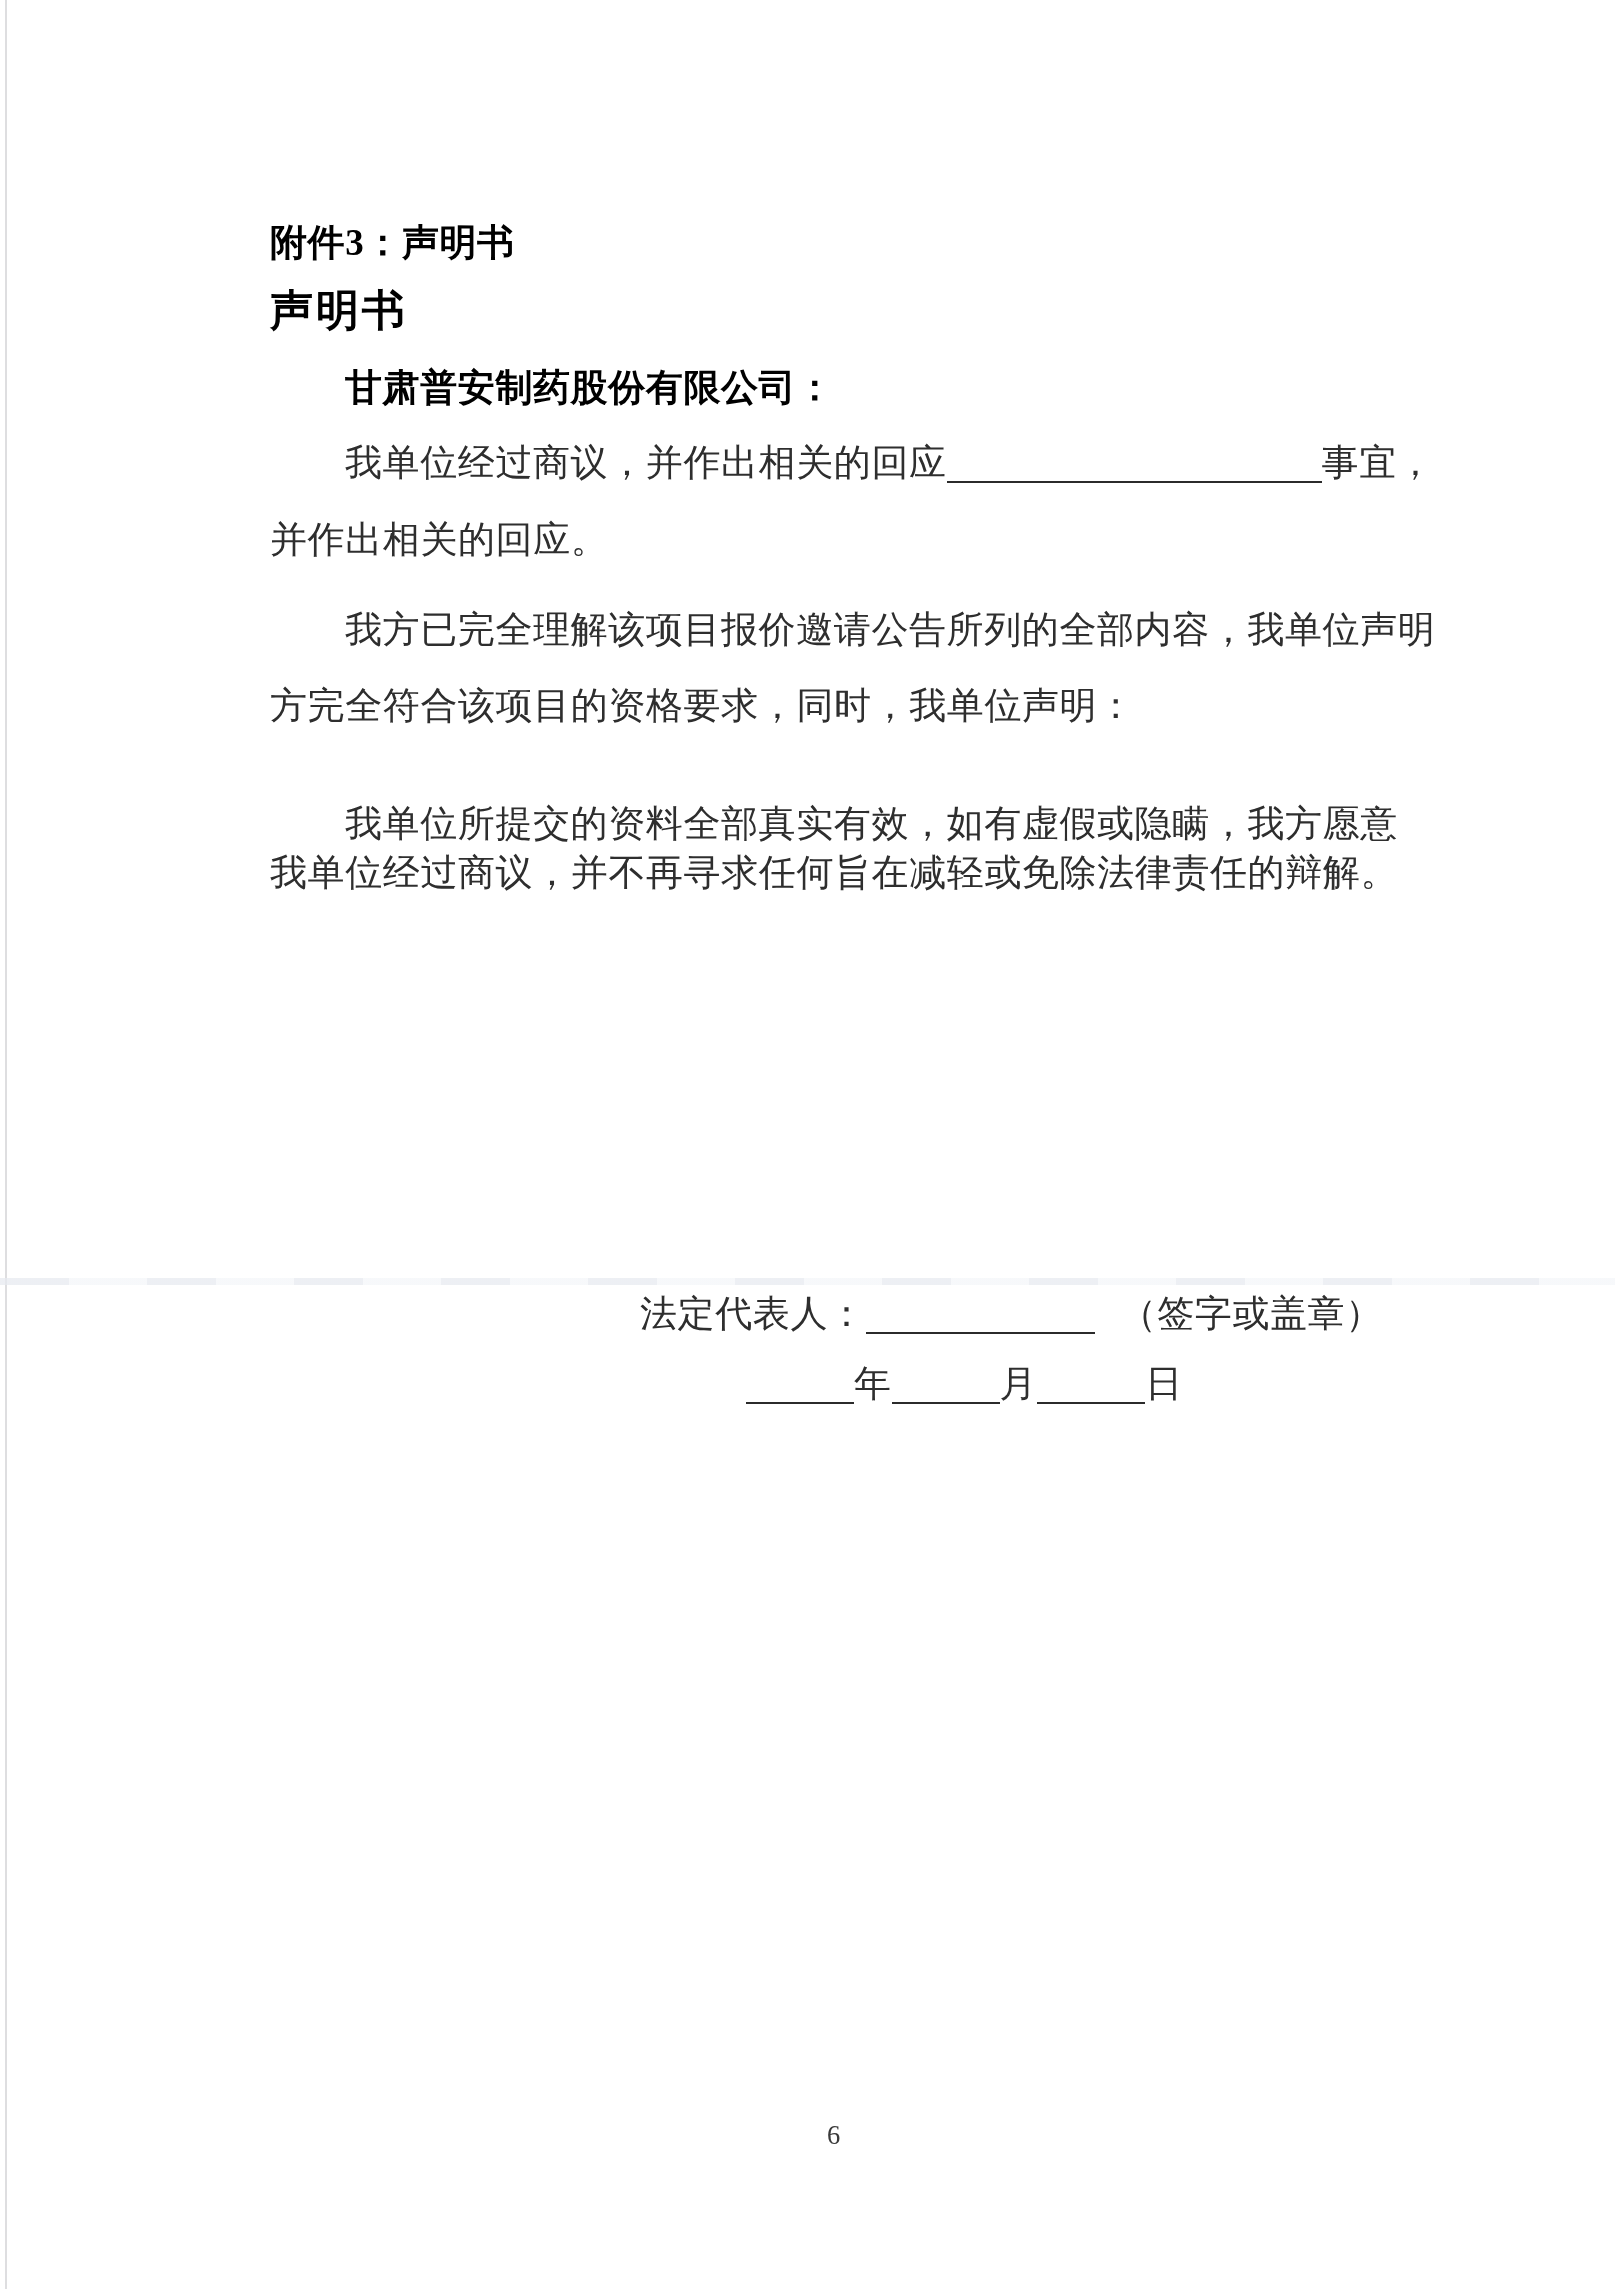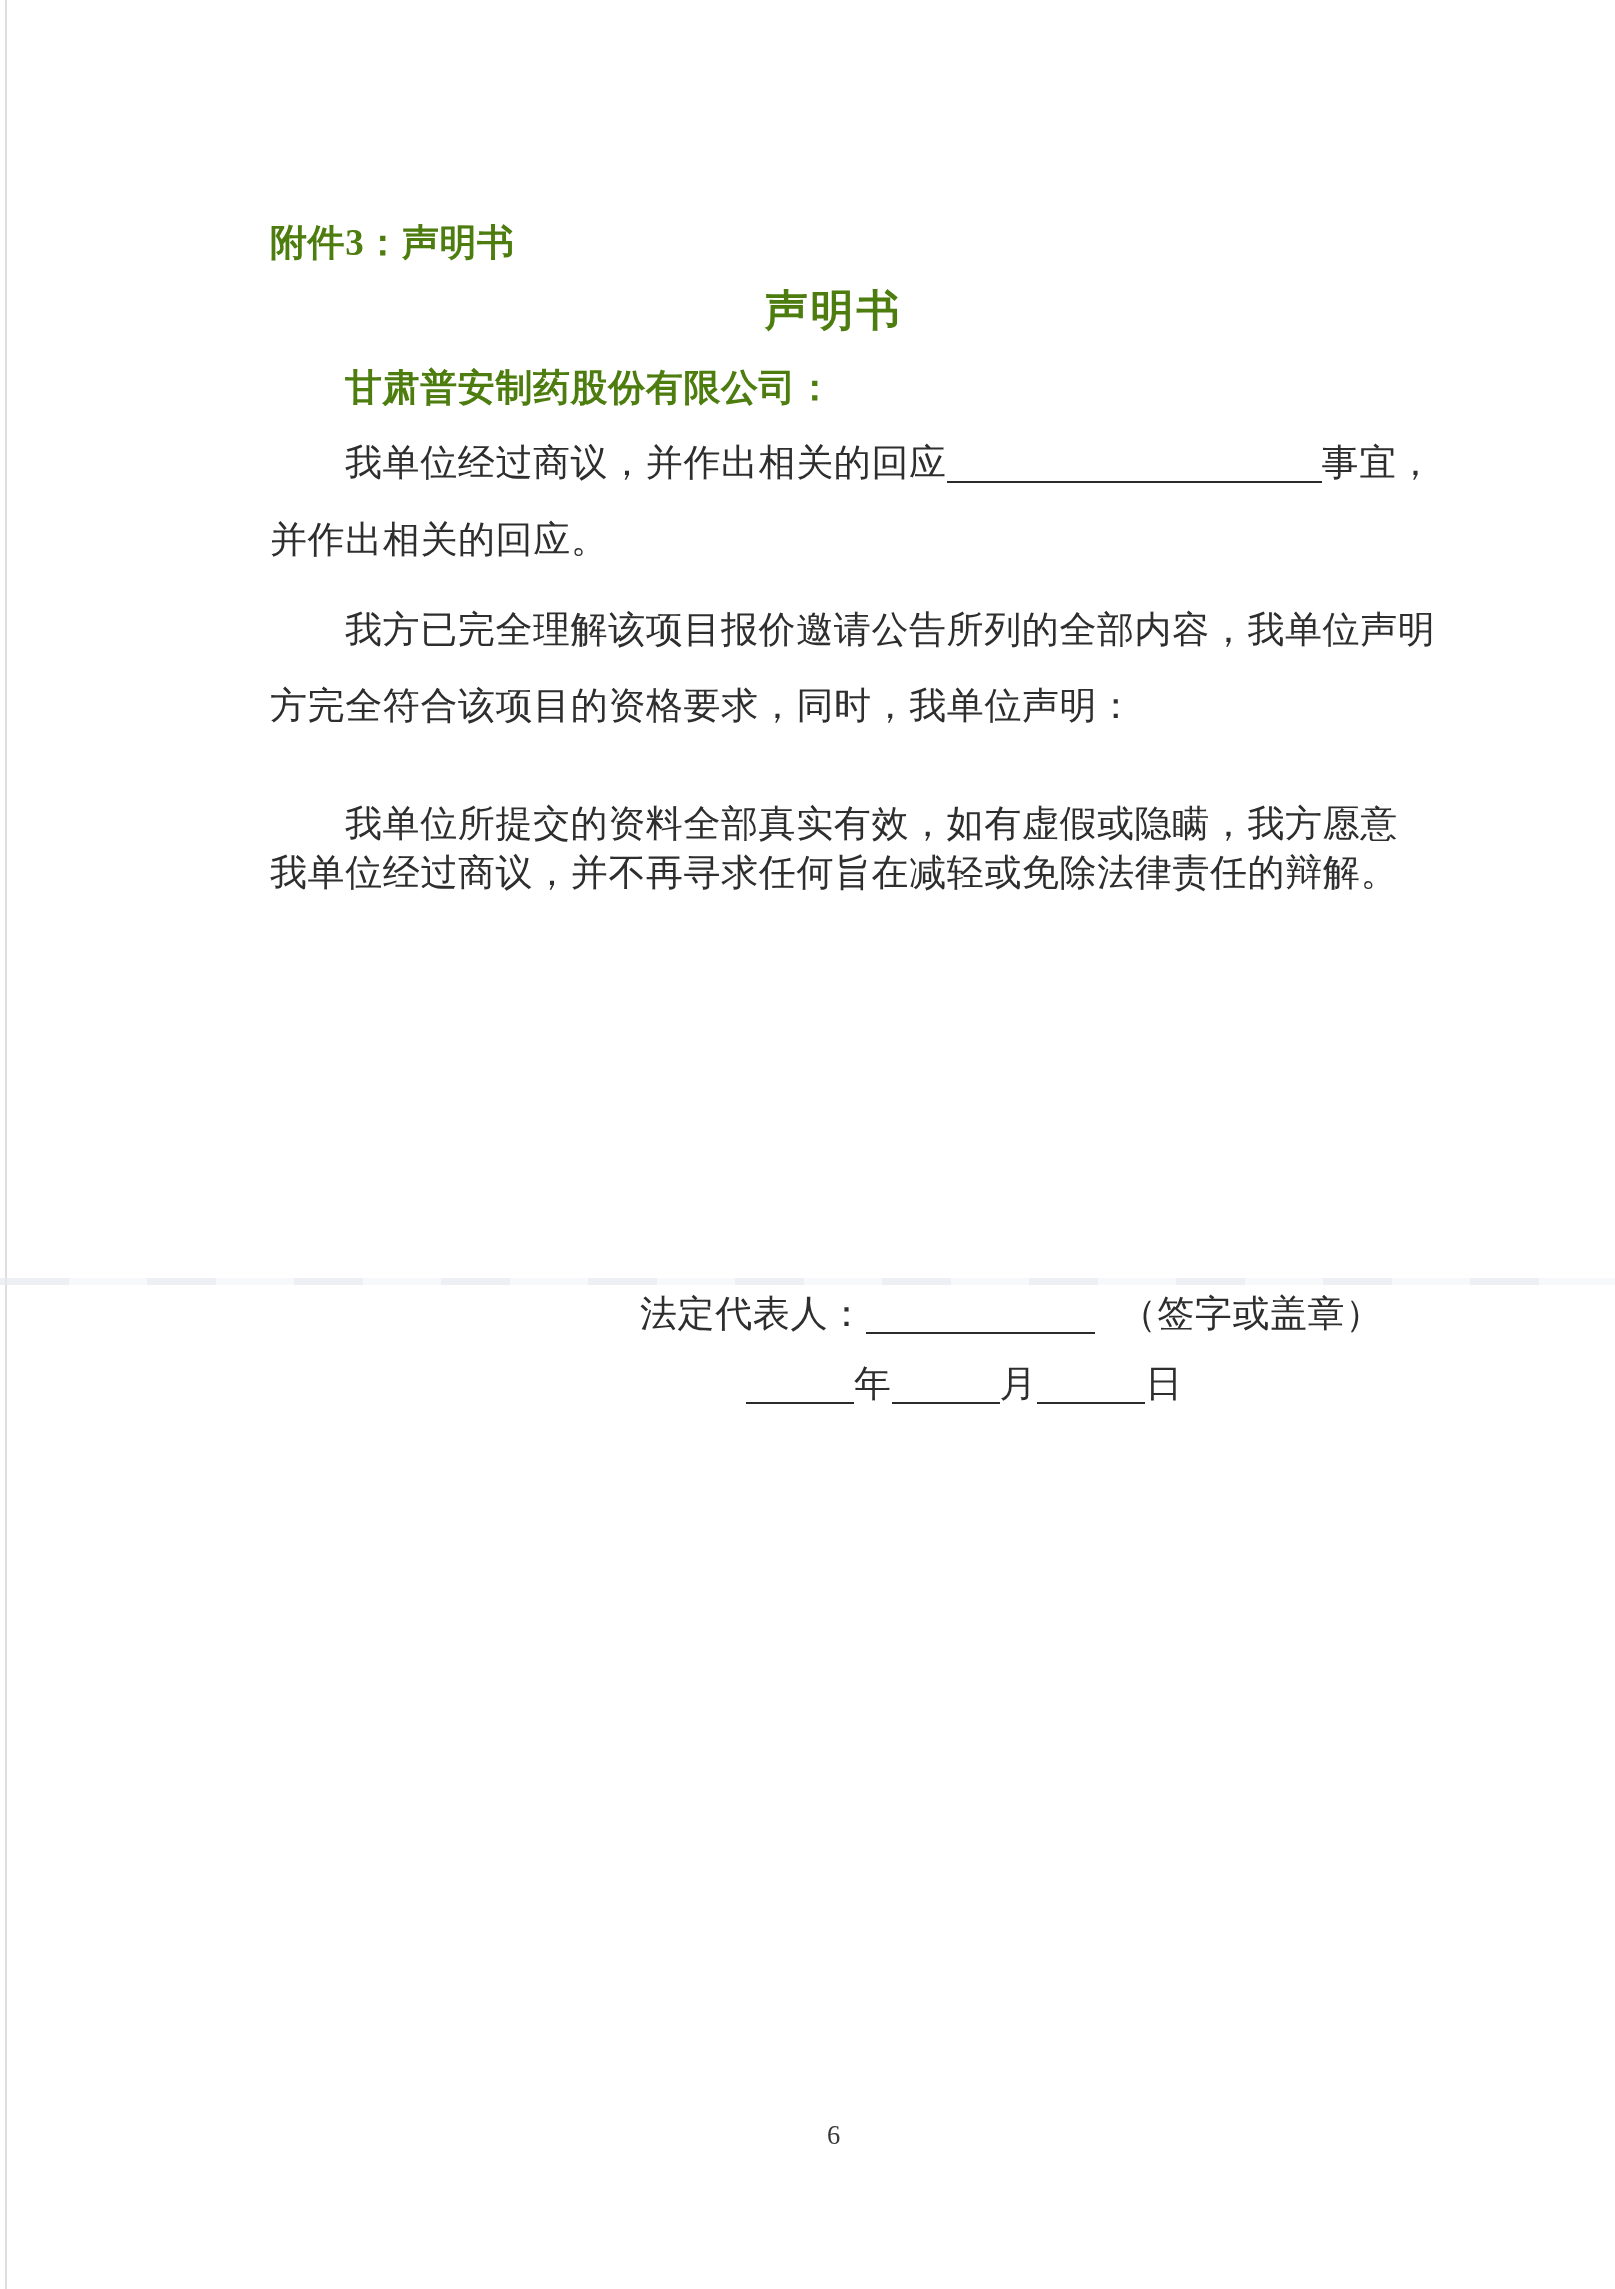"附件3：声明书" .bold { color: #4d7c0f -> #000000 }
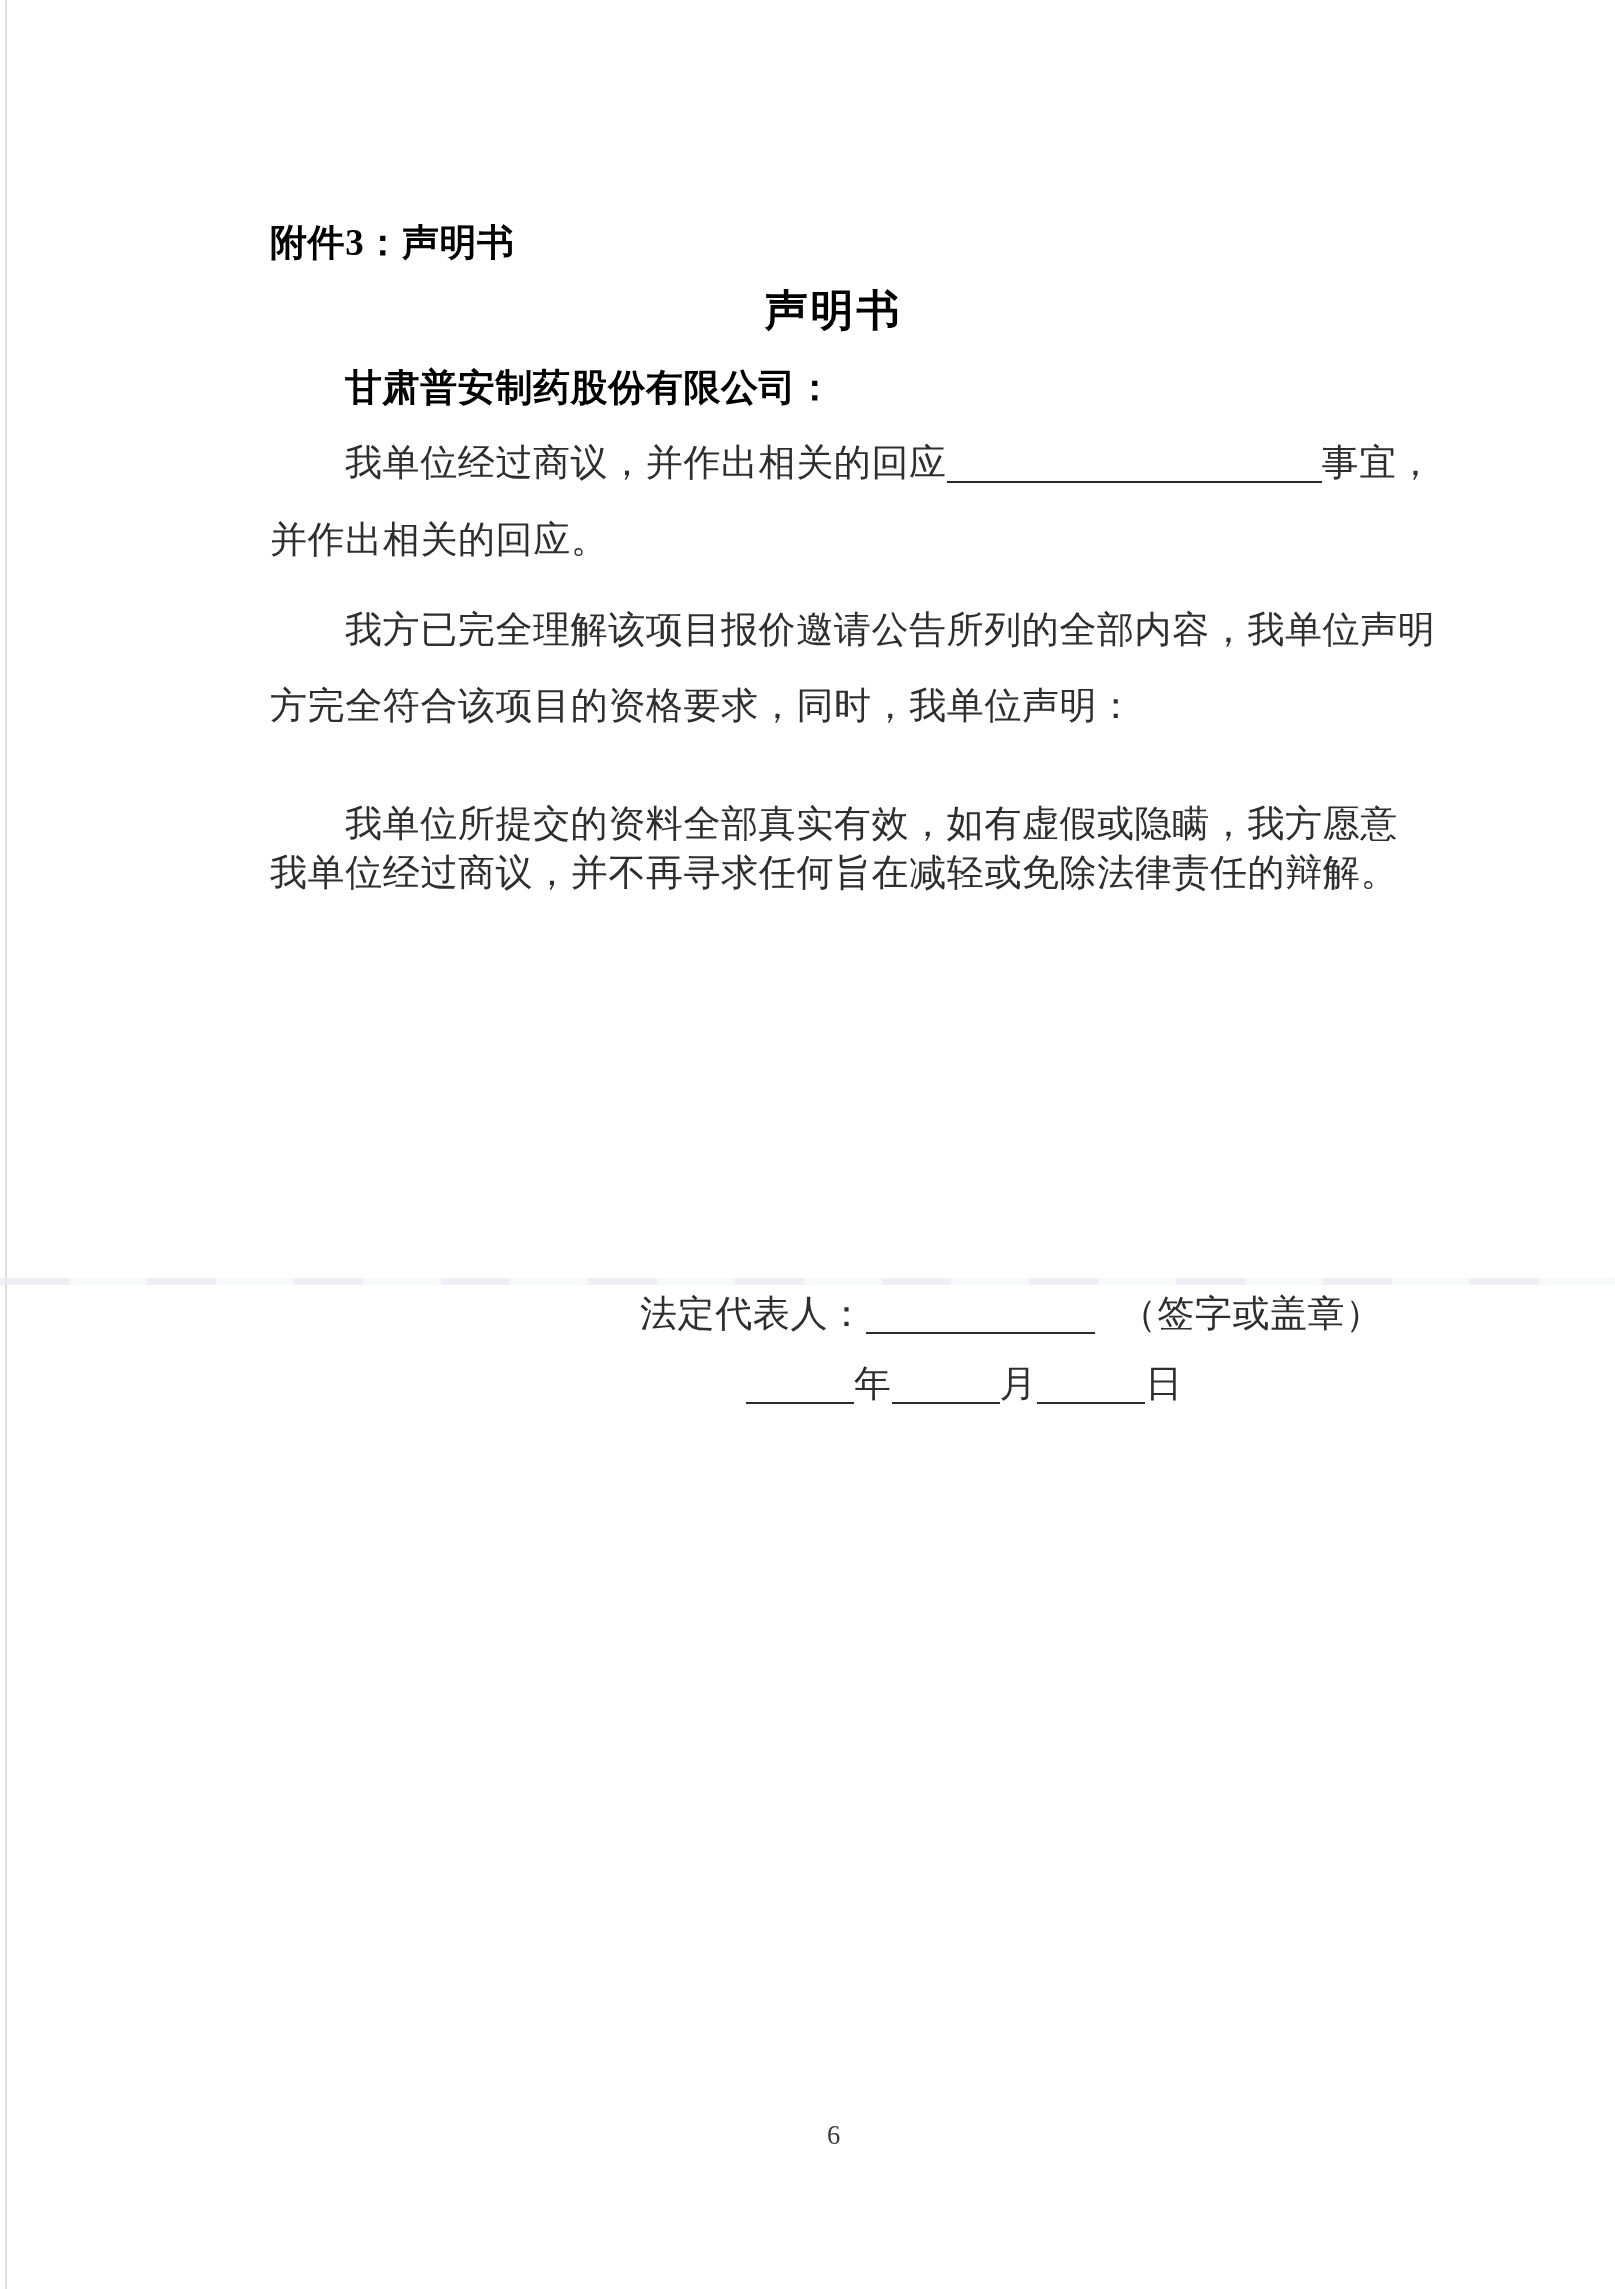"声明书" .l-title { text-align: center -> left }
